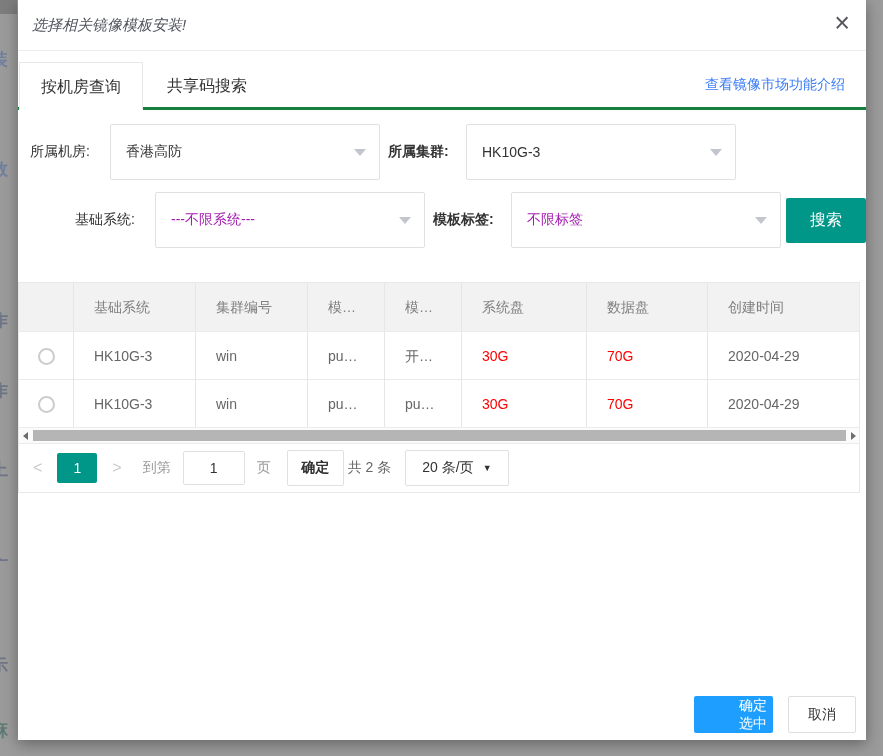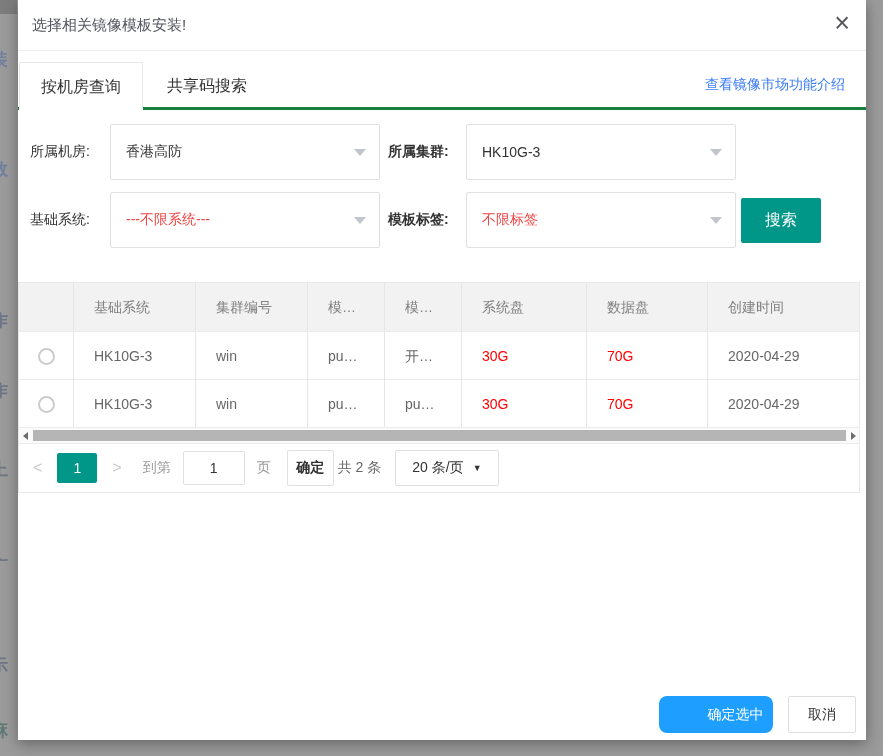"选择相关镜像模板安装!" .dlg-title { font-style: none -> italic }
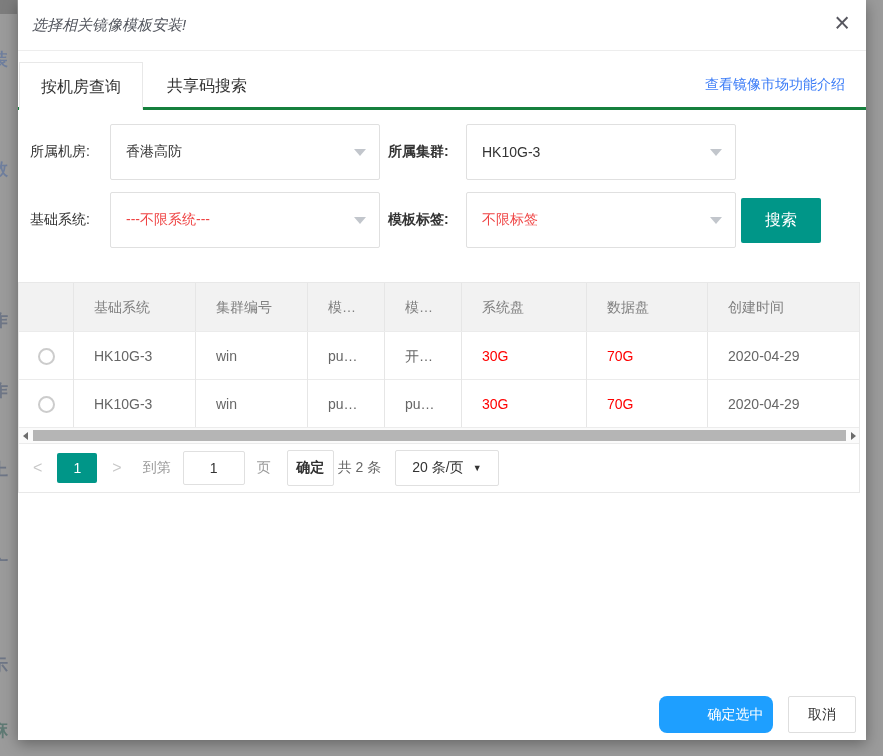"基础系统:" .frow + .frow { justify-content: none -> flex-end }
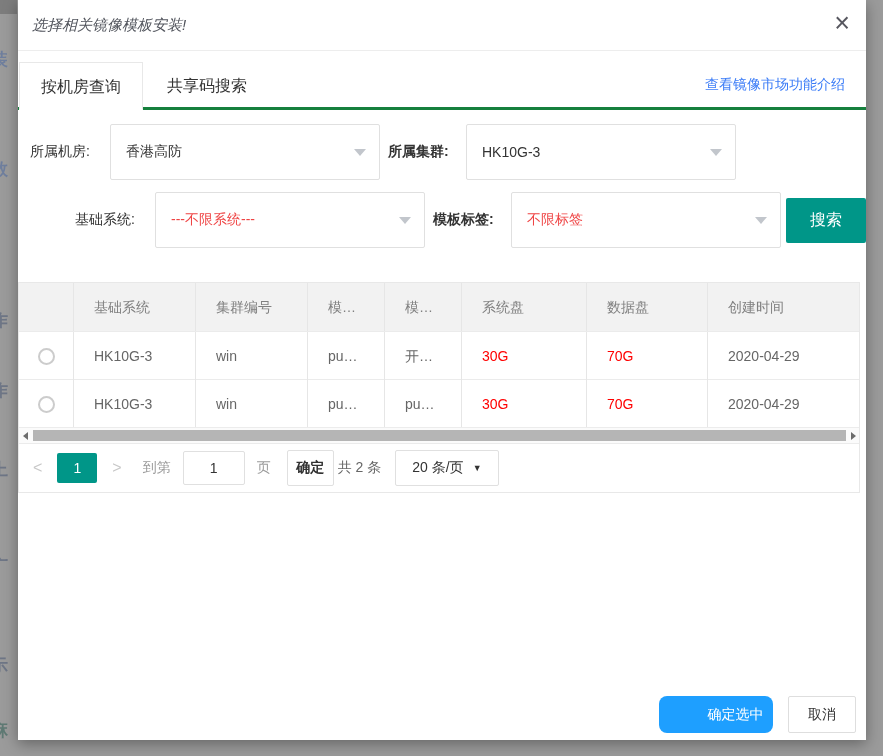"---不限系统---" .fselect .val.placeholder { color: #ef4444 -> #a21caf }
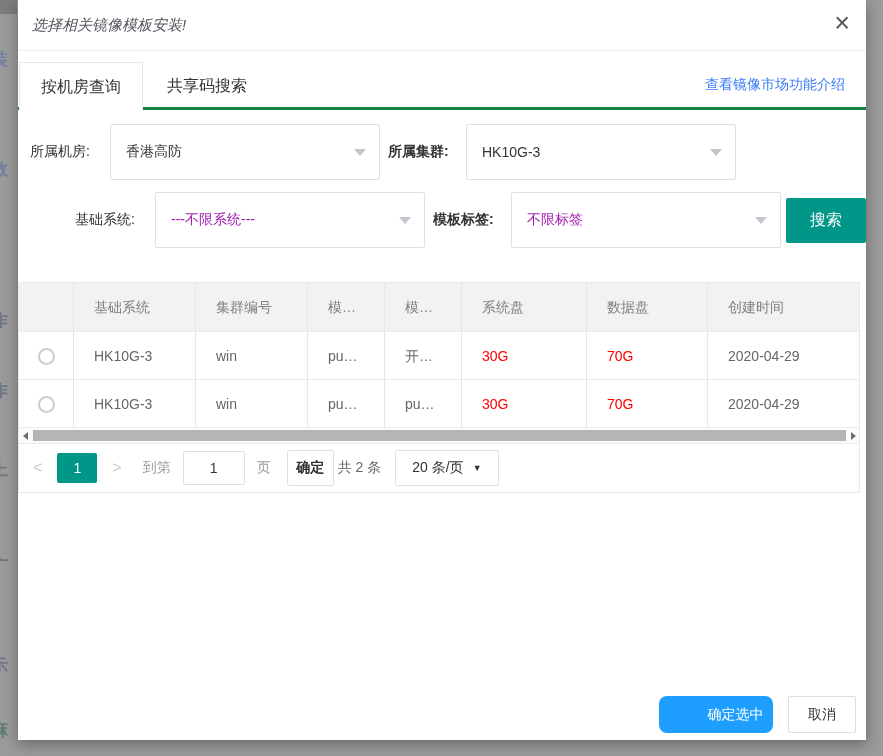"确定" .btn-goto { width: 47px -> 57px }
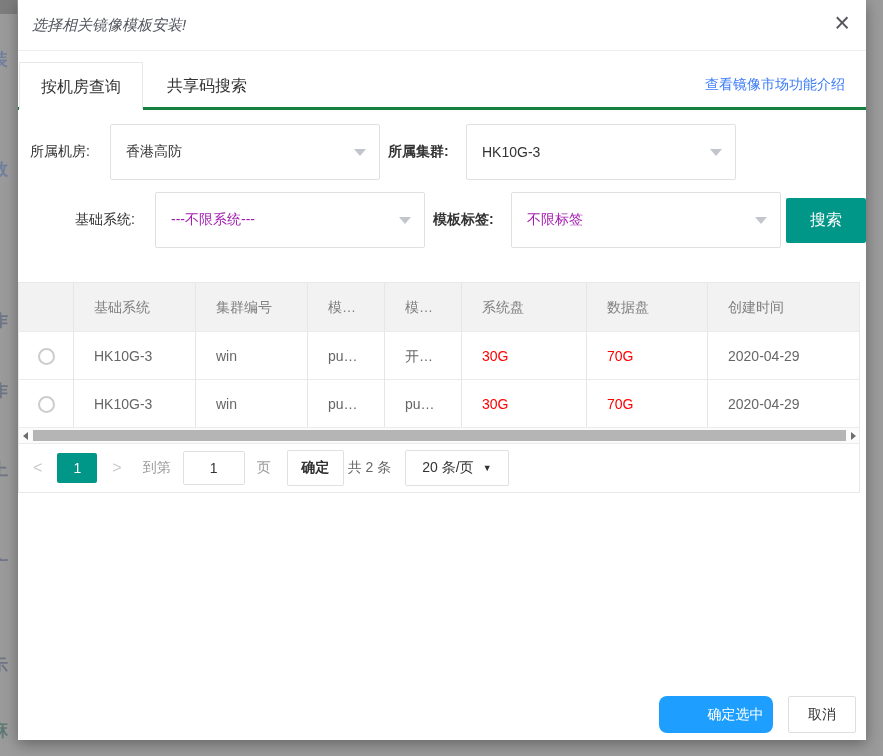"确定选中" .btn-primary { border-radius: 8px -> 2px; width: 114px -> 79px }
